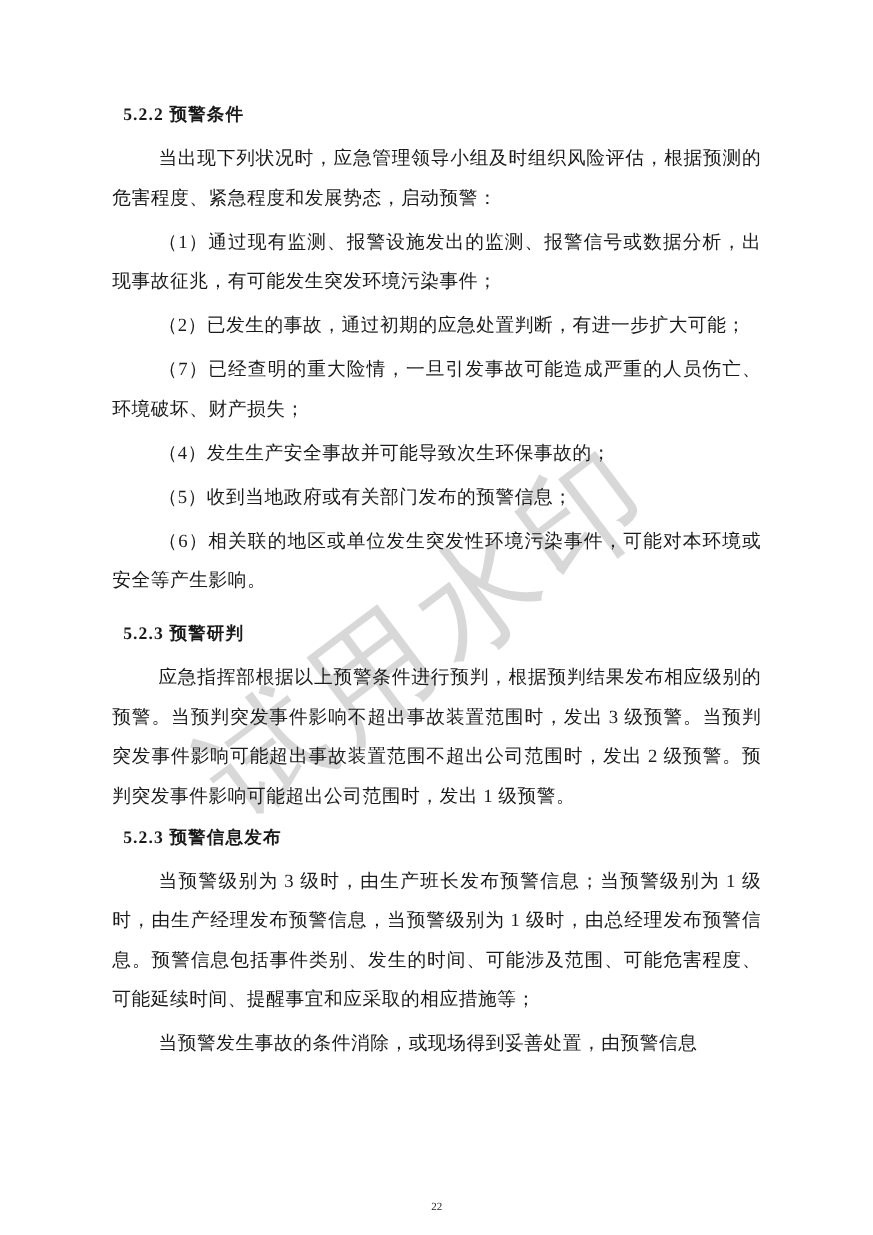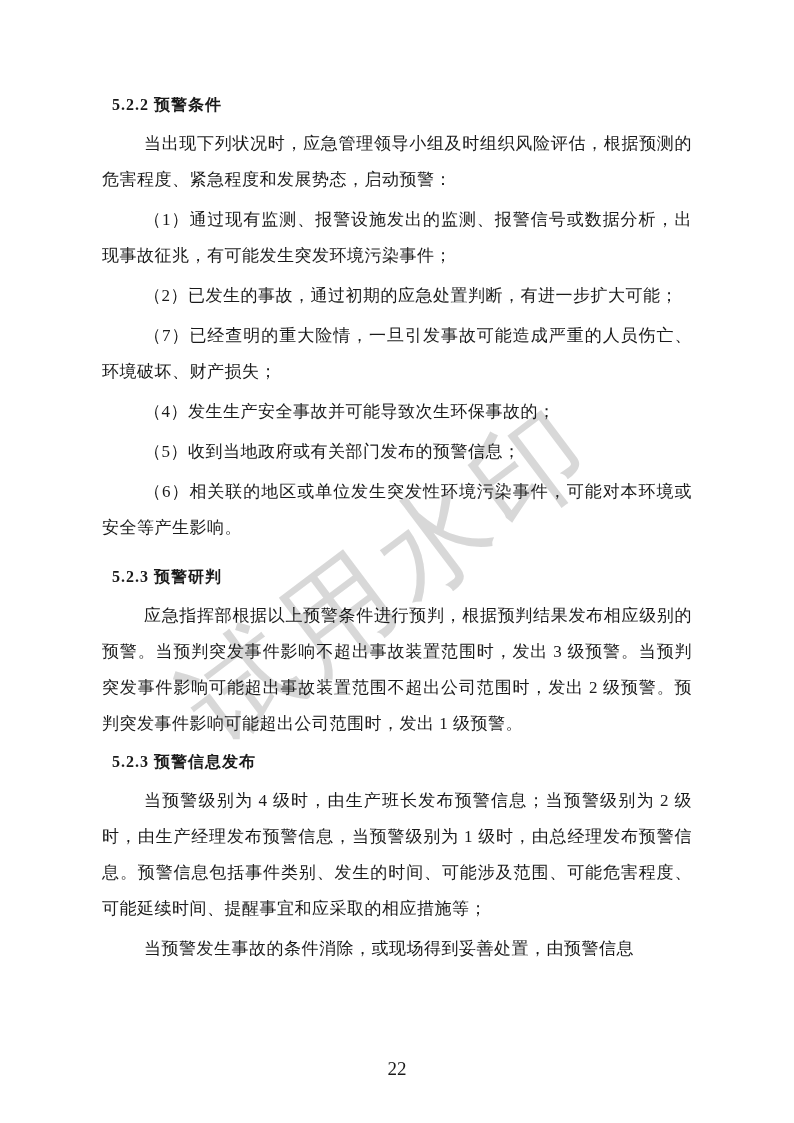"当预警级别为 4 级时，由生产班长发布预警信息；当预警级别为 2" p.para { text: 4 级时，由生产班长发布预警信息；当预警级别为 2 -> 3 级时，由生产班长发布预警信息；当预警级别为 1 }
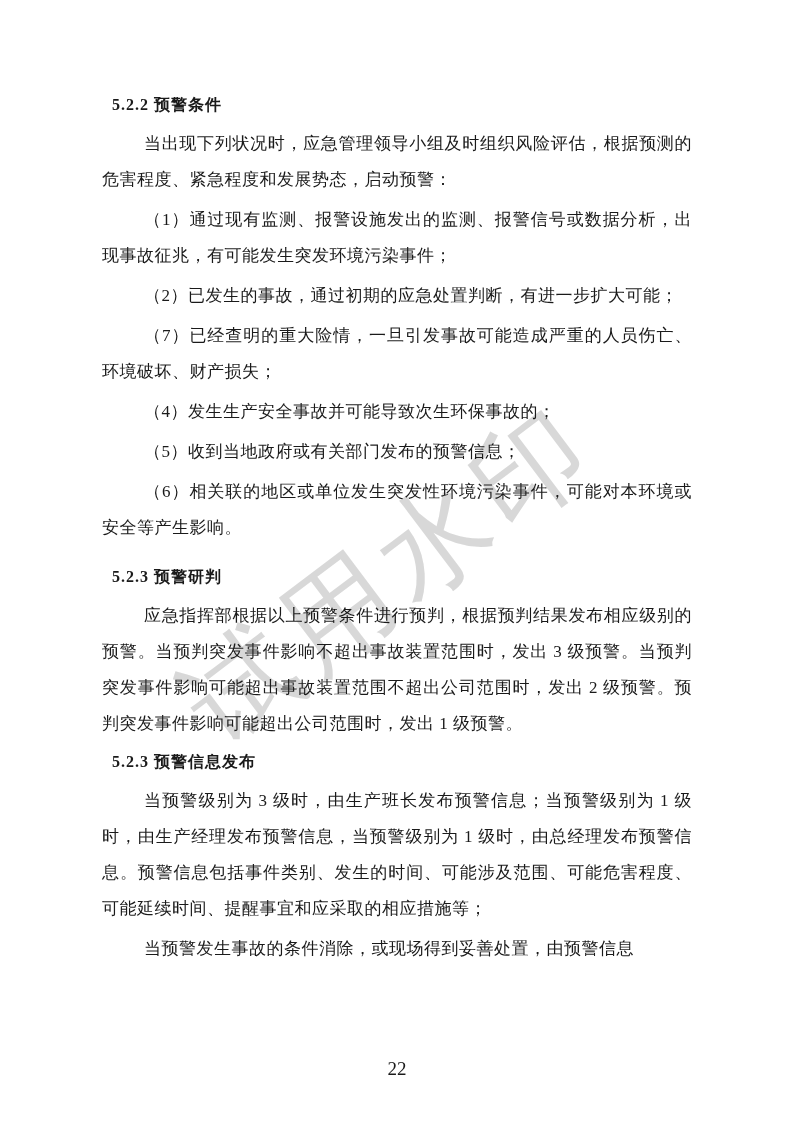"22" .footer { font-size: 19px -> 10px; top: 1058px -> 1092px }
